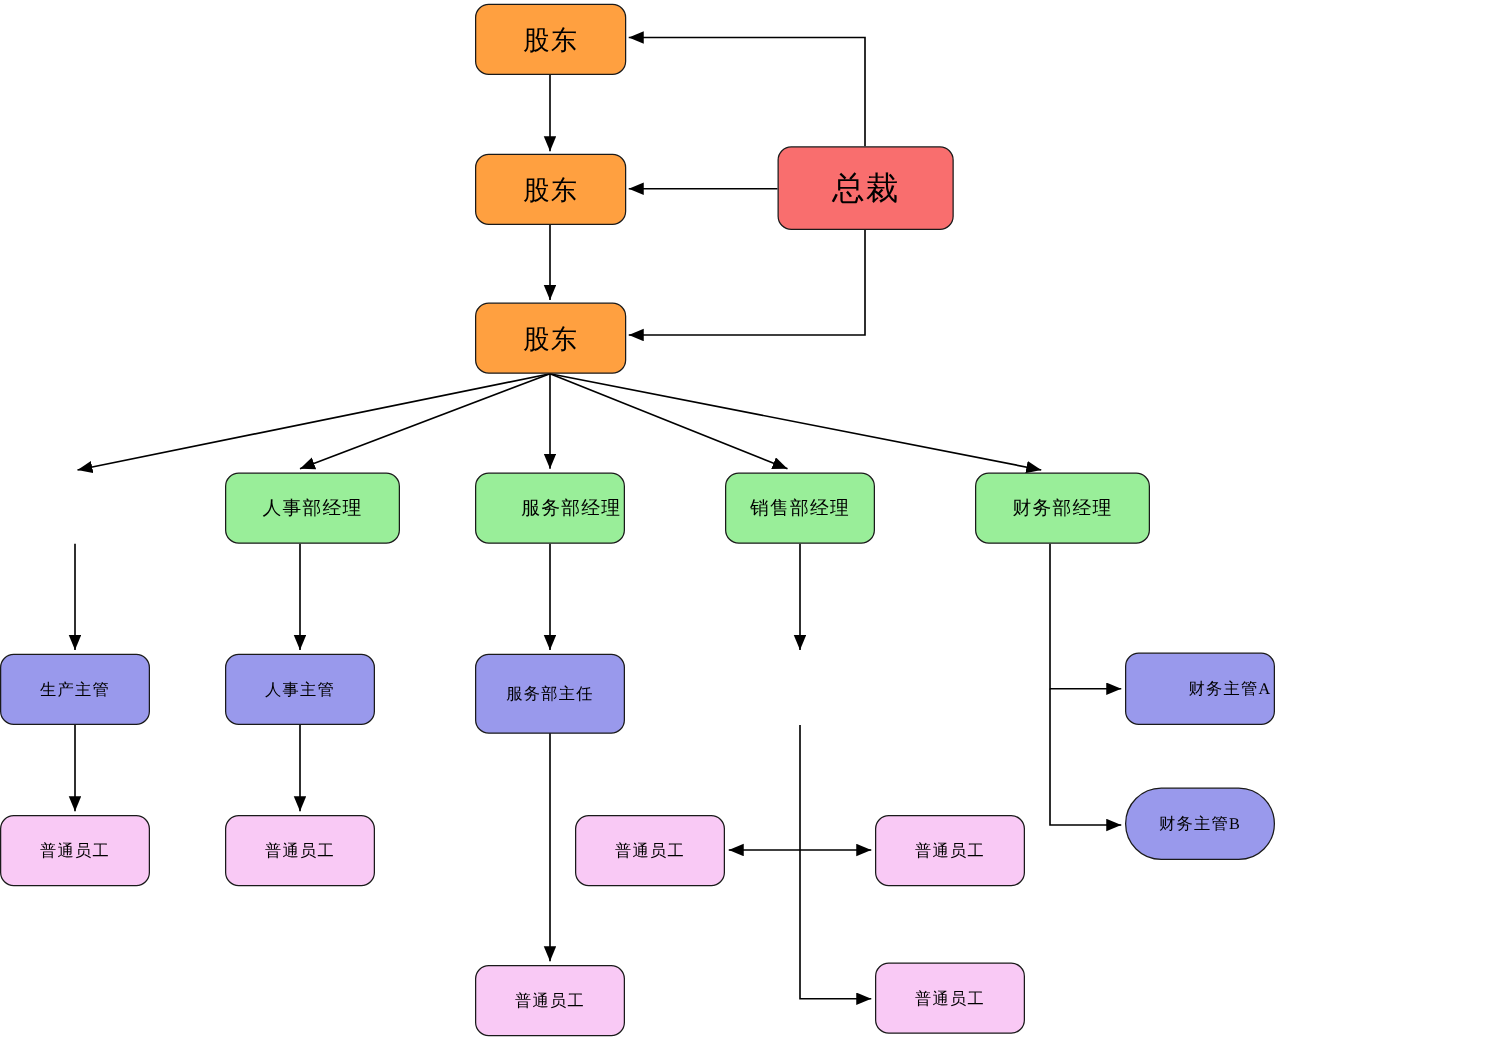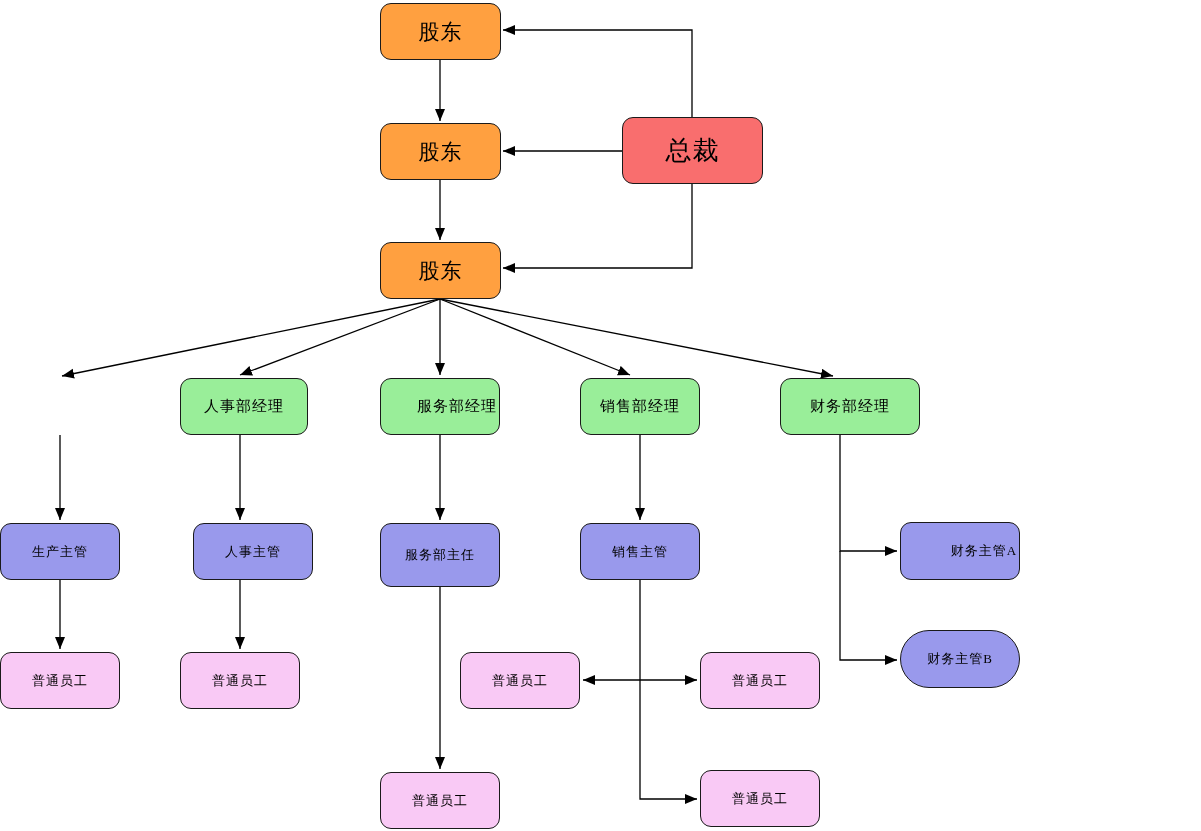"人事部经理" div.node { width: 128px -> 140px }
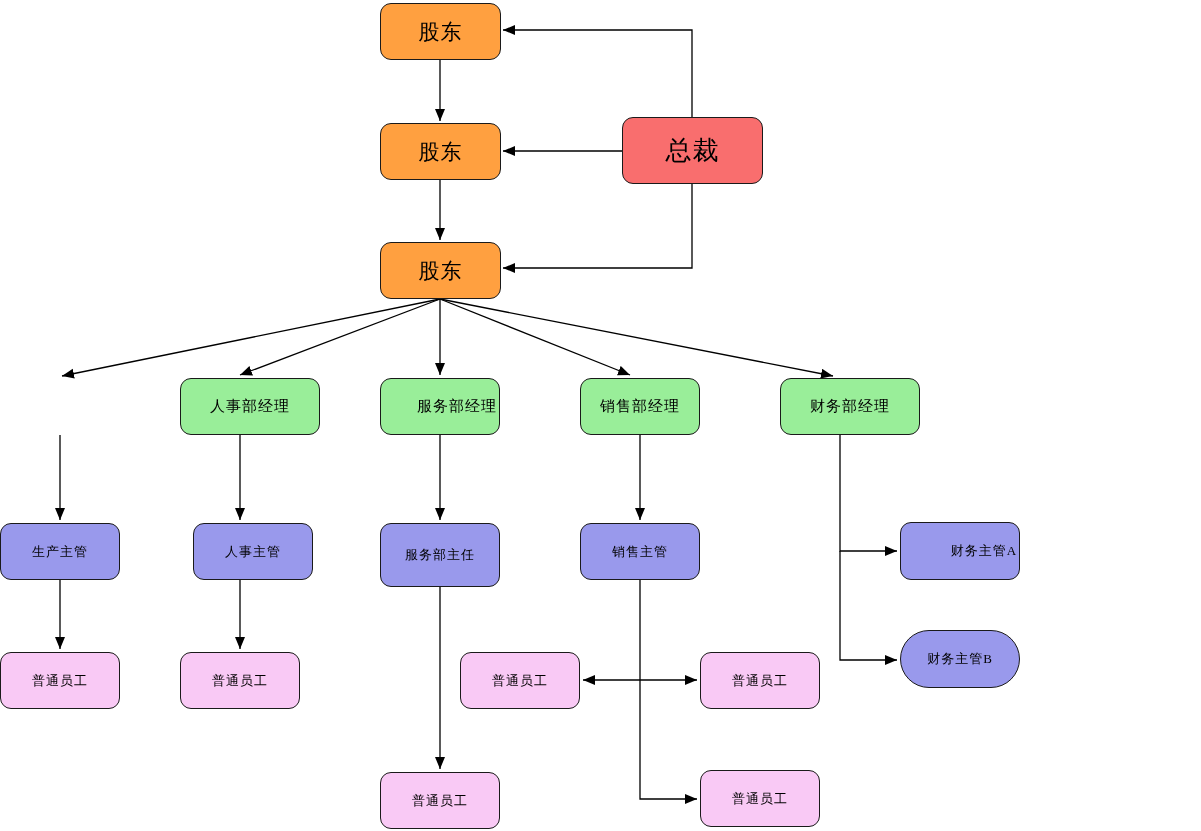"人事主管" div.node { margin-left: 13px -> none }
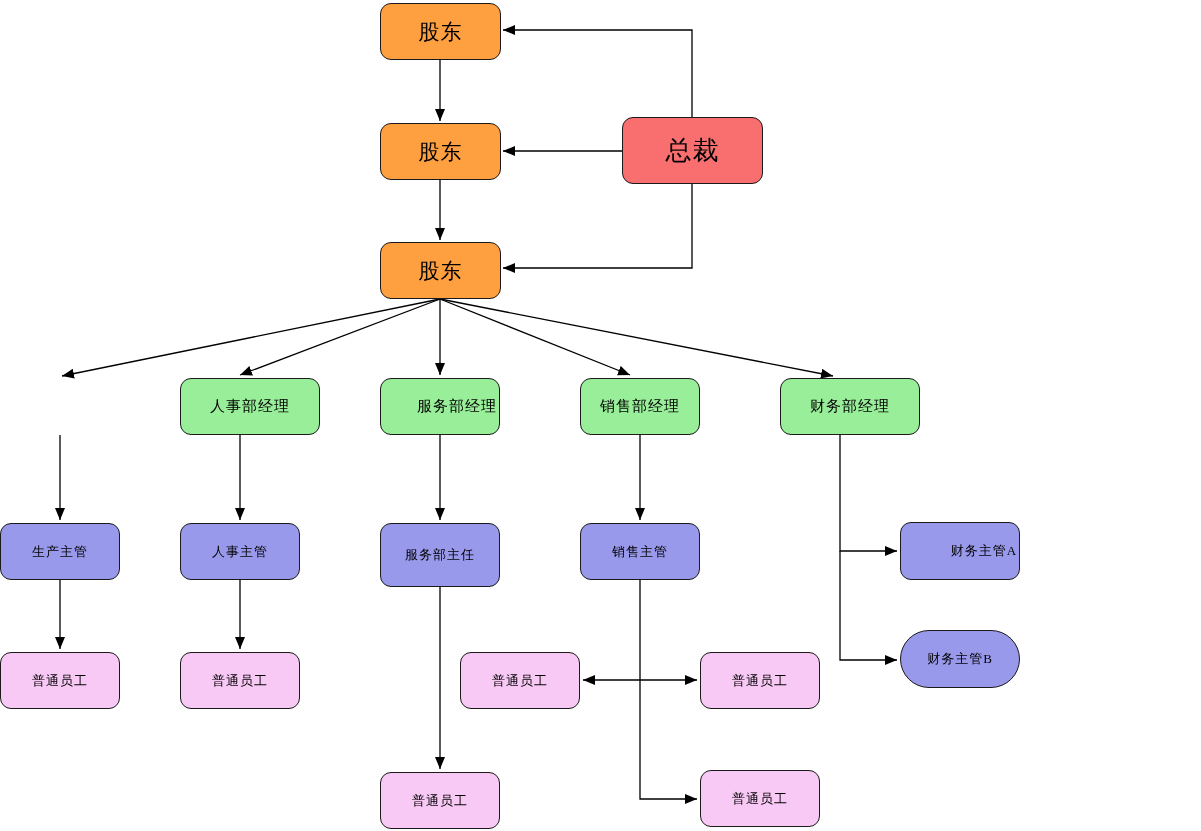"销售主管" div.node { html: <div>销售主管</div> -> none }
